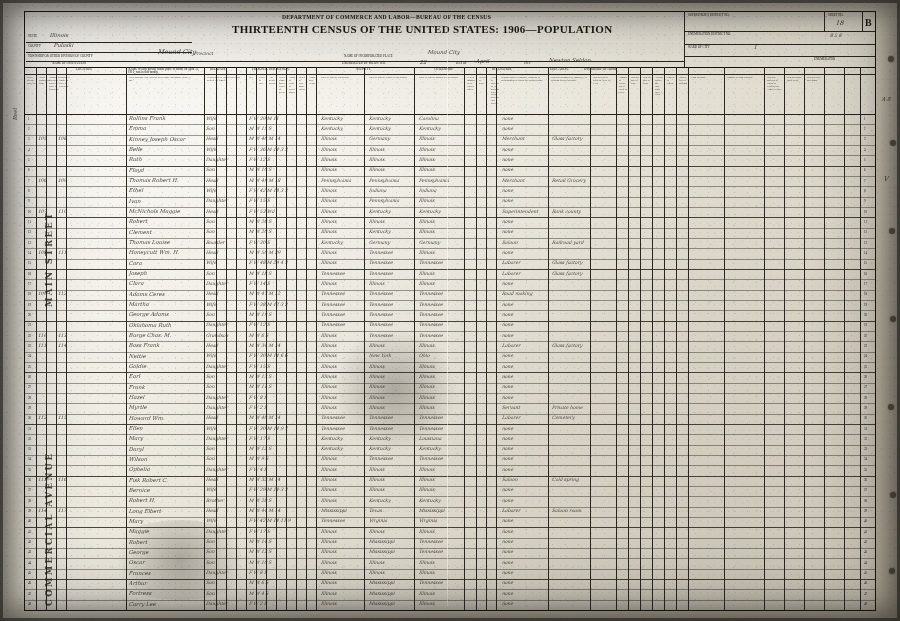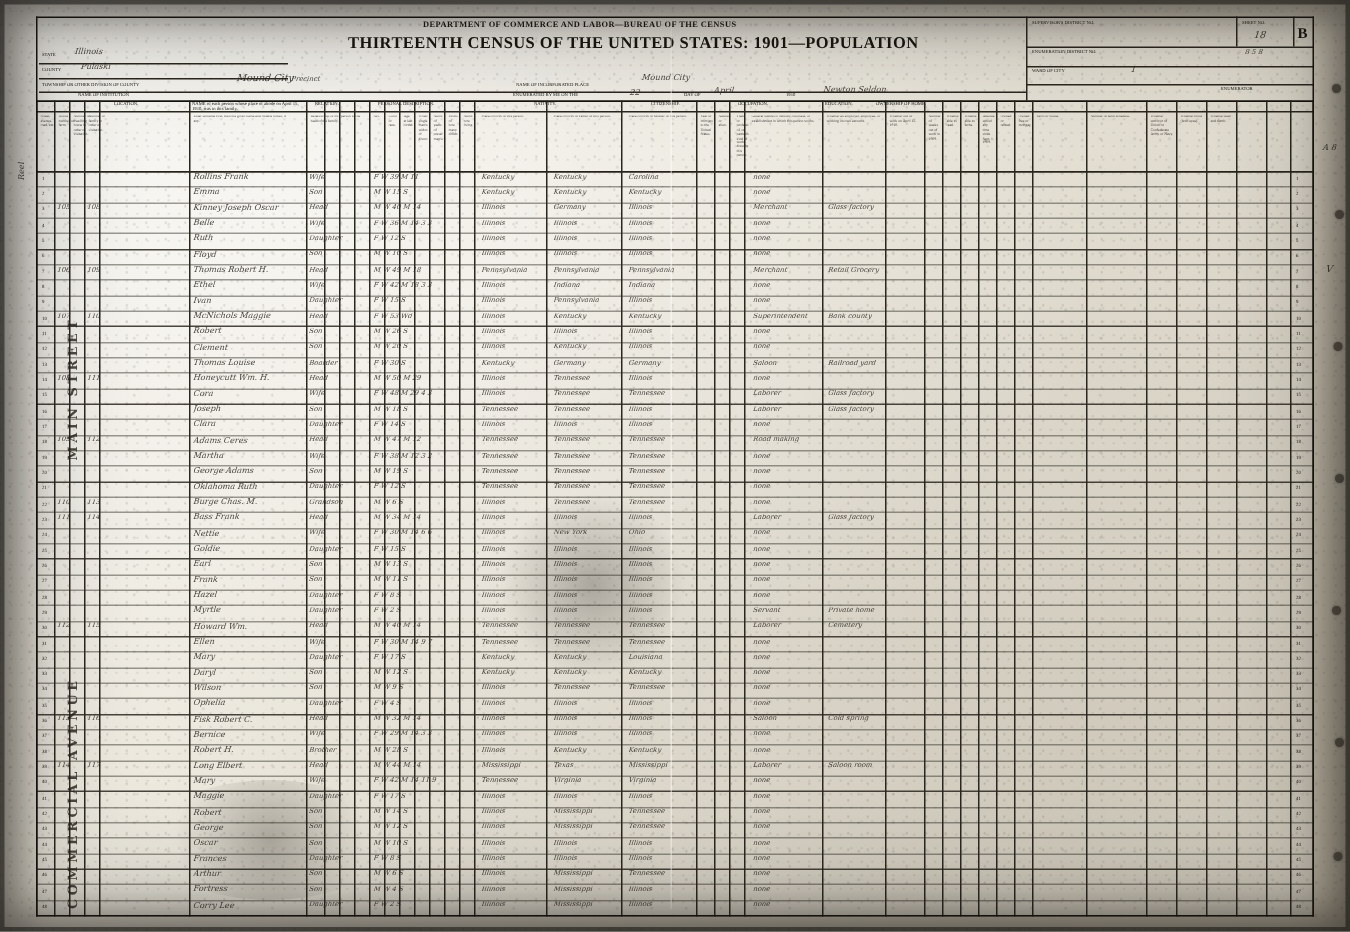"THIRTEENTH CENSUS OF THE UNITED" div.t { text: 1901 -> 1906 }
